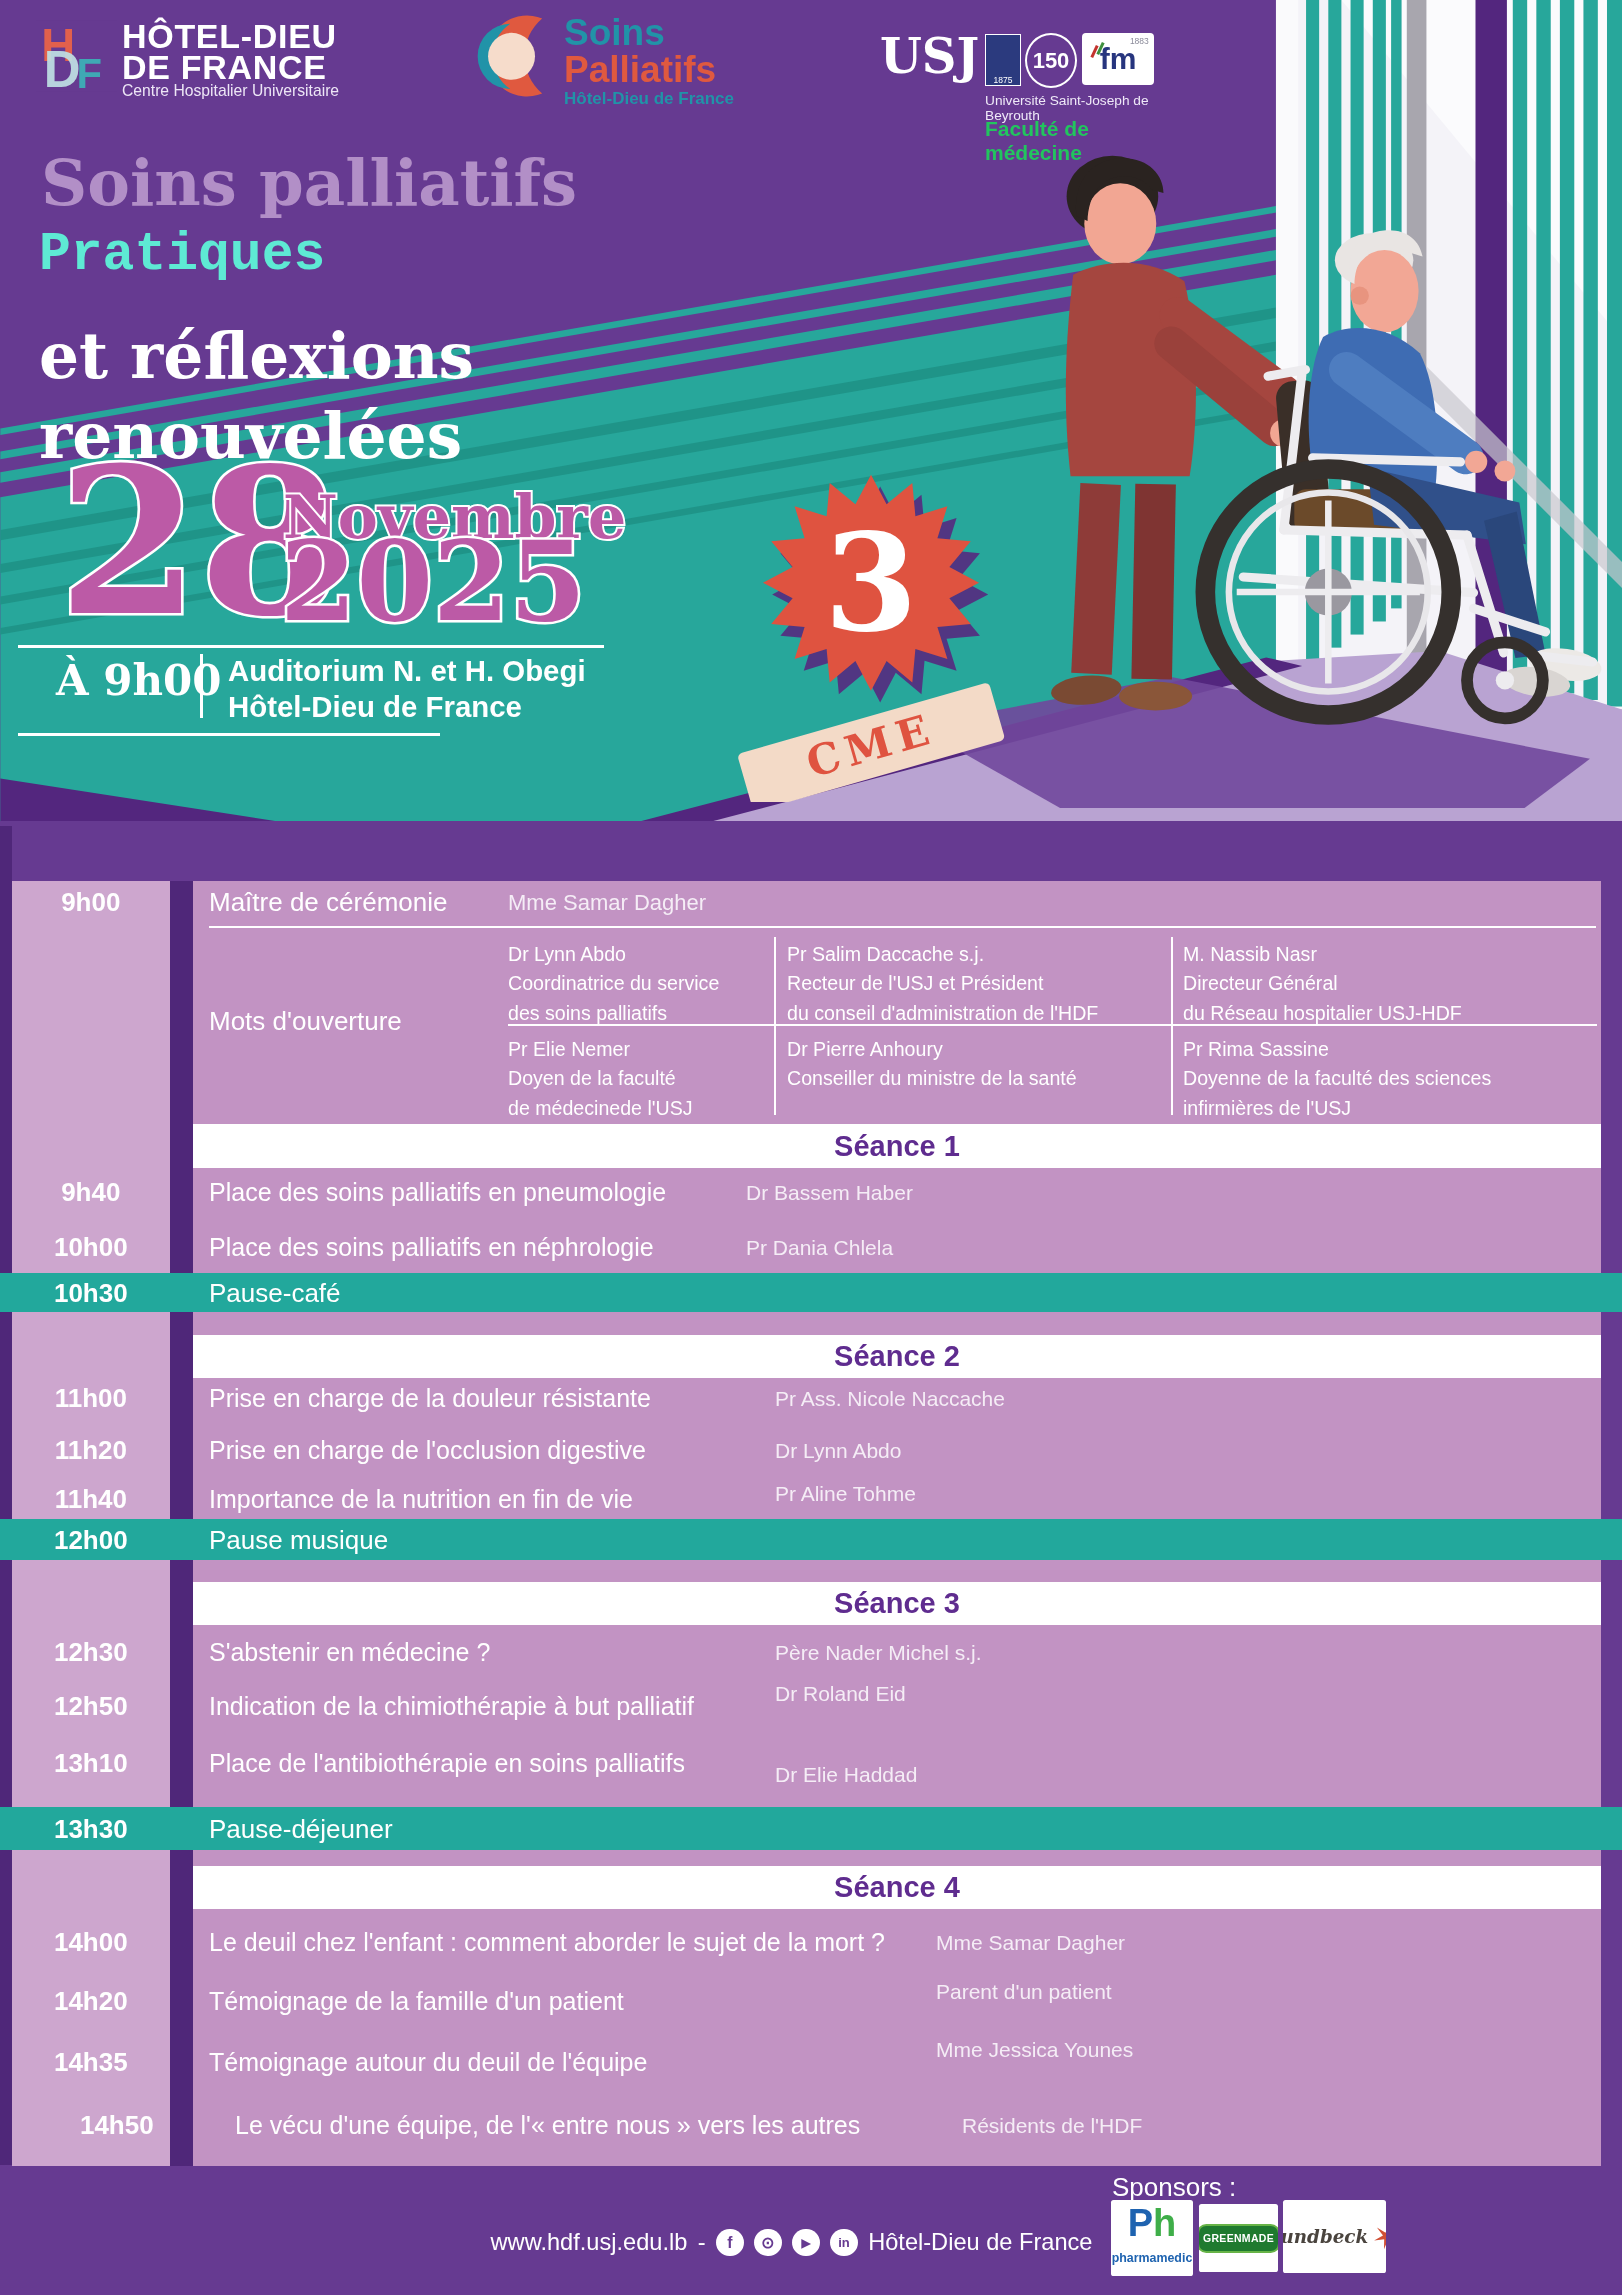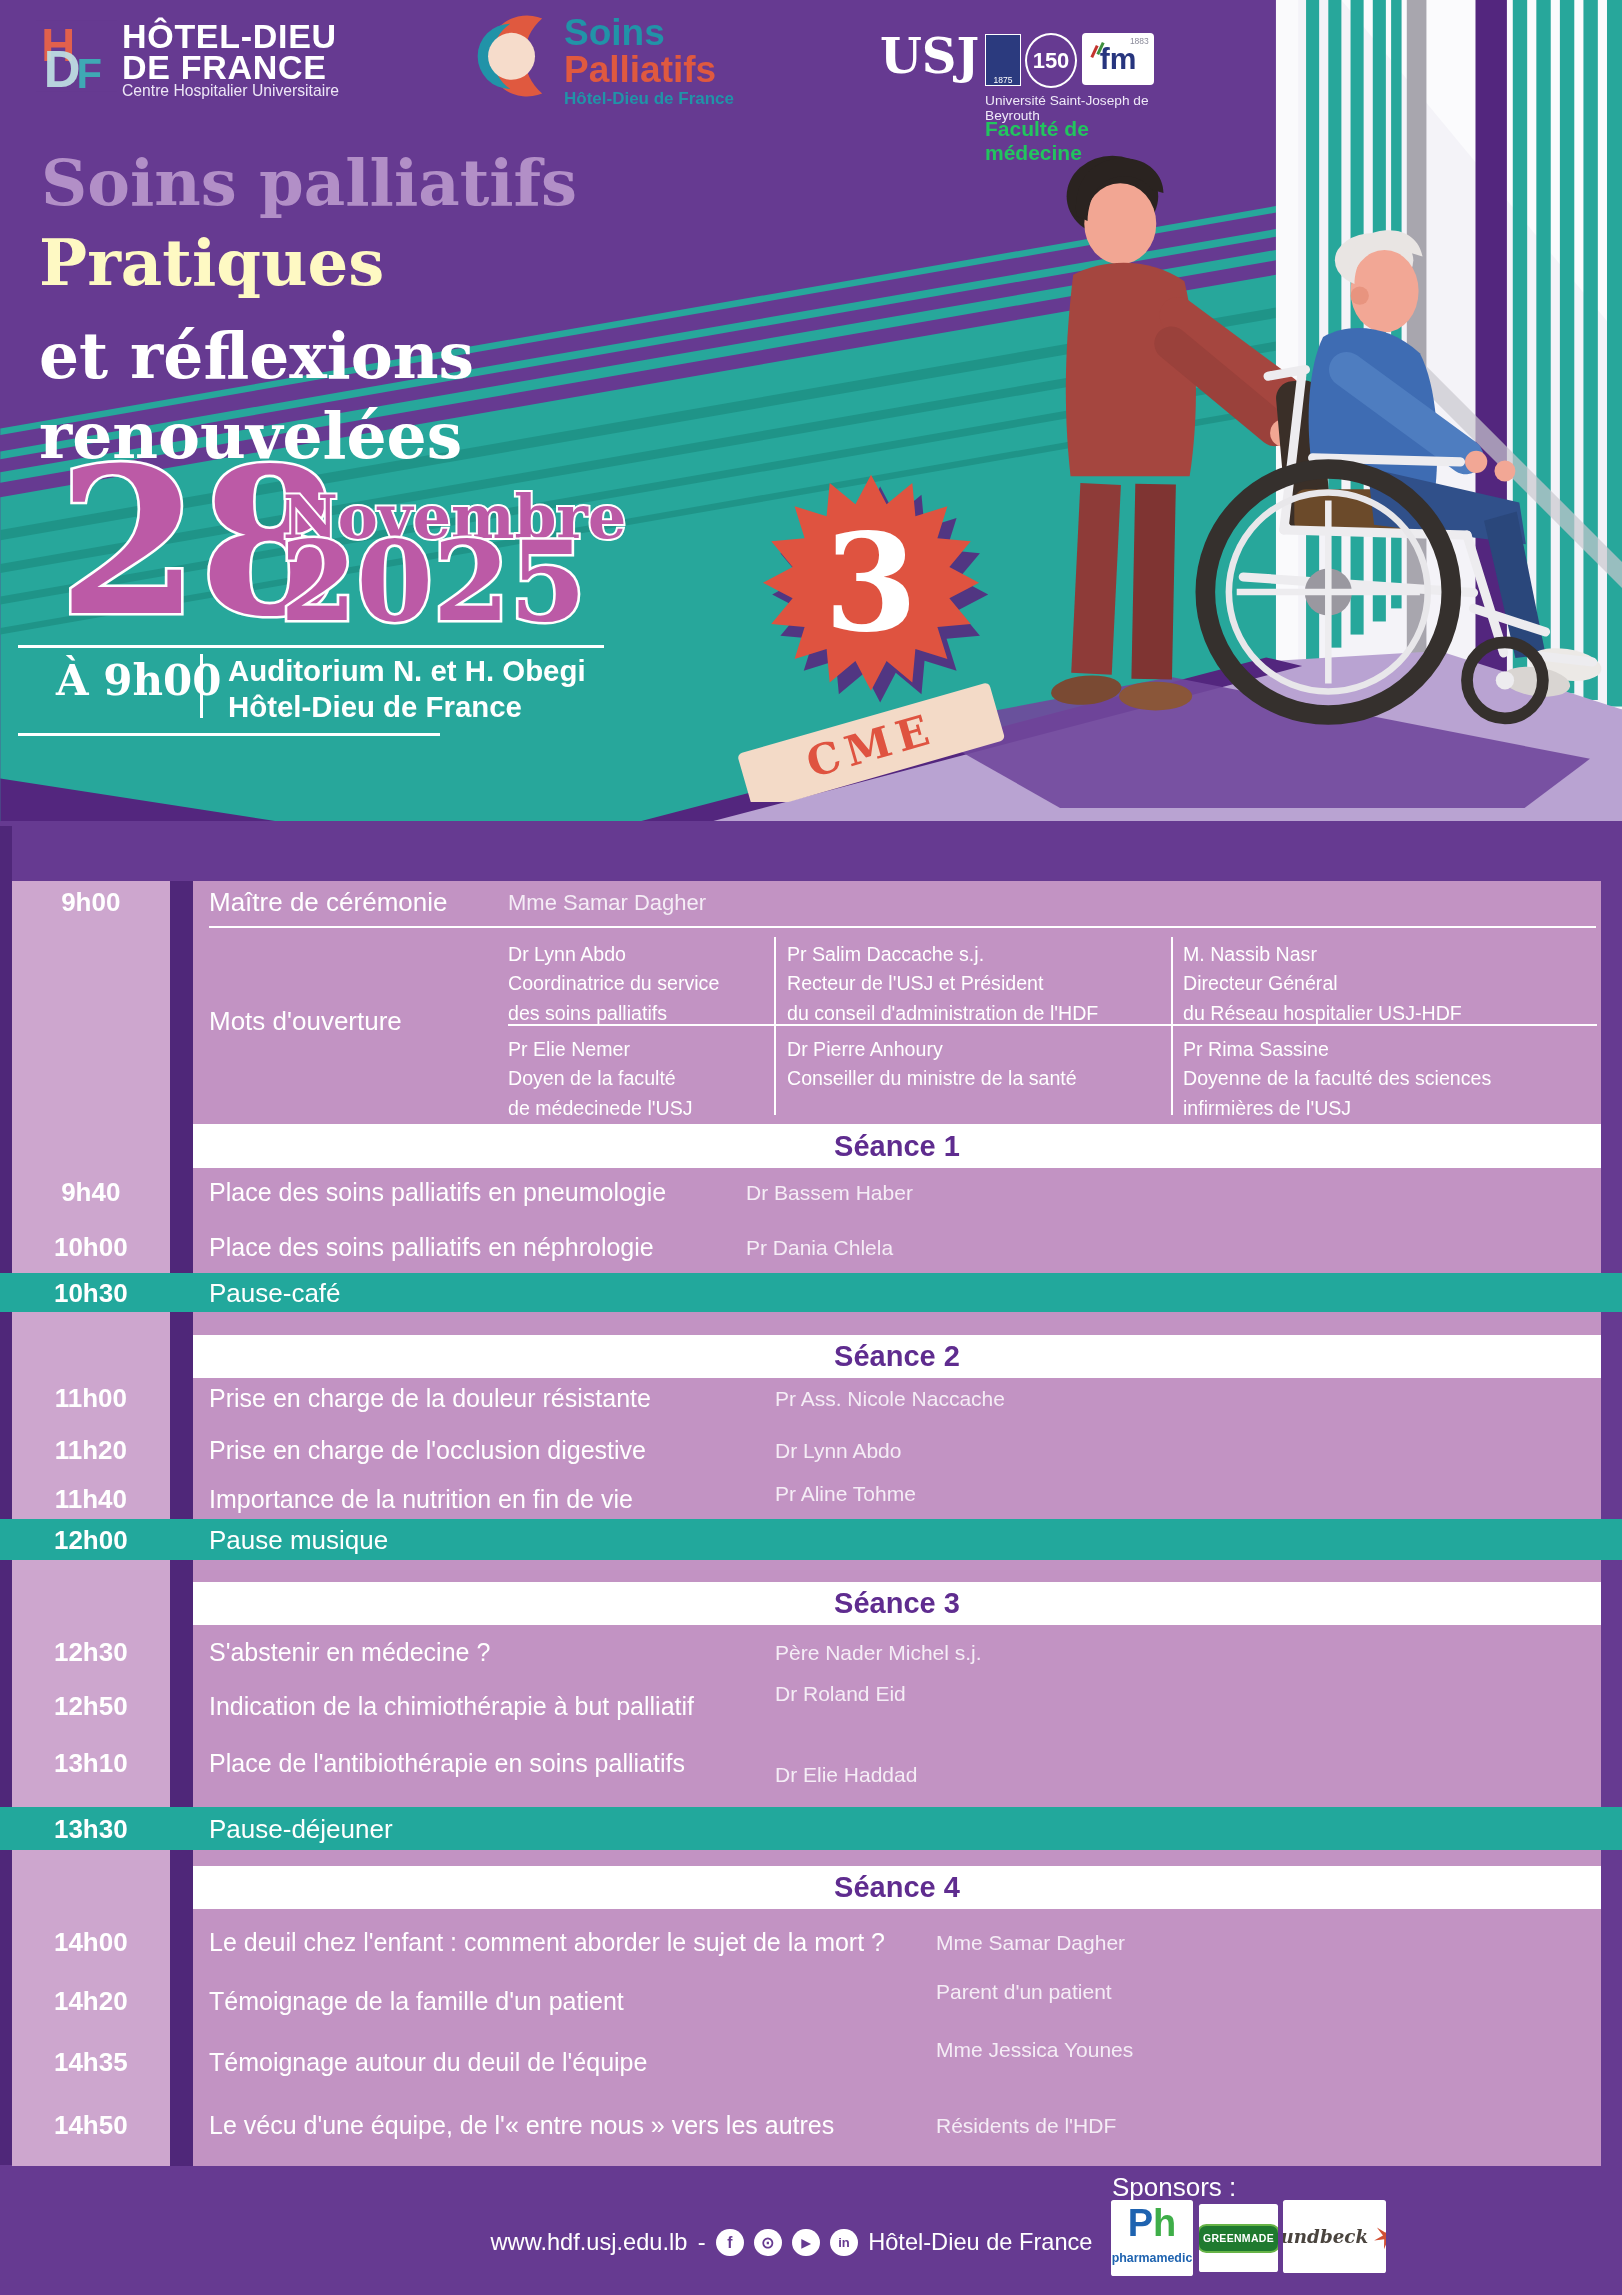"Pratiques" div.abs { color: #fef9c3 -> #5eead4; font-family: none -> Liberation Mono, monospace; font-size: 64px -> 53px }
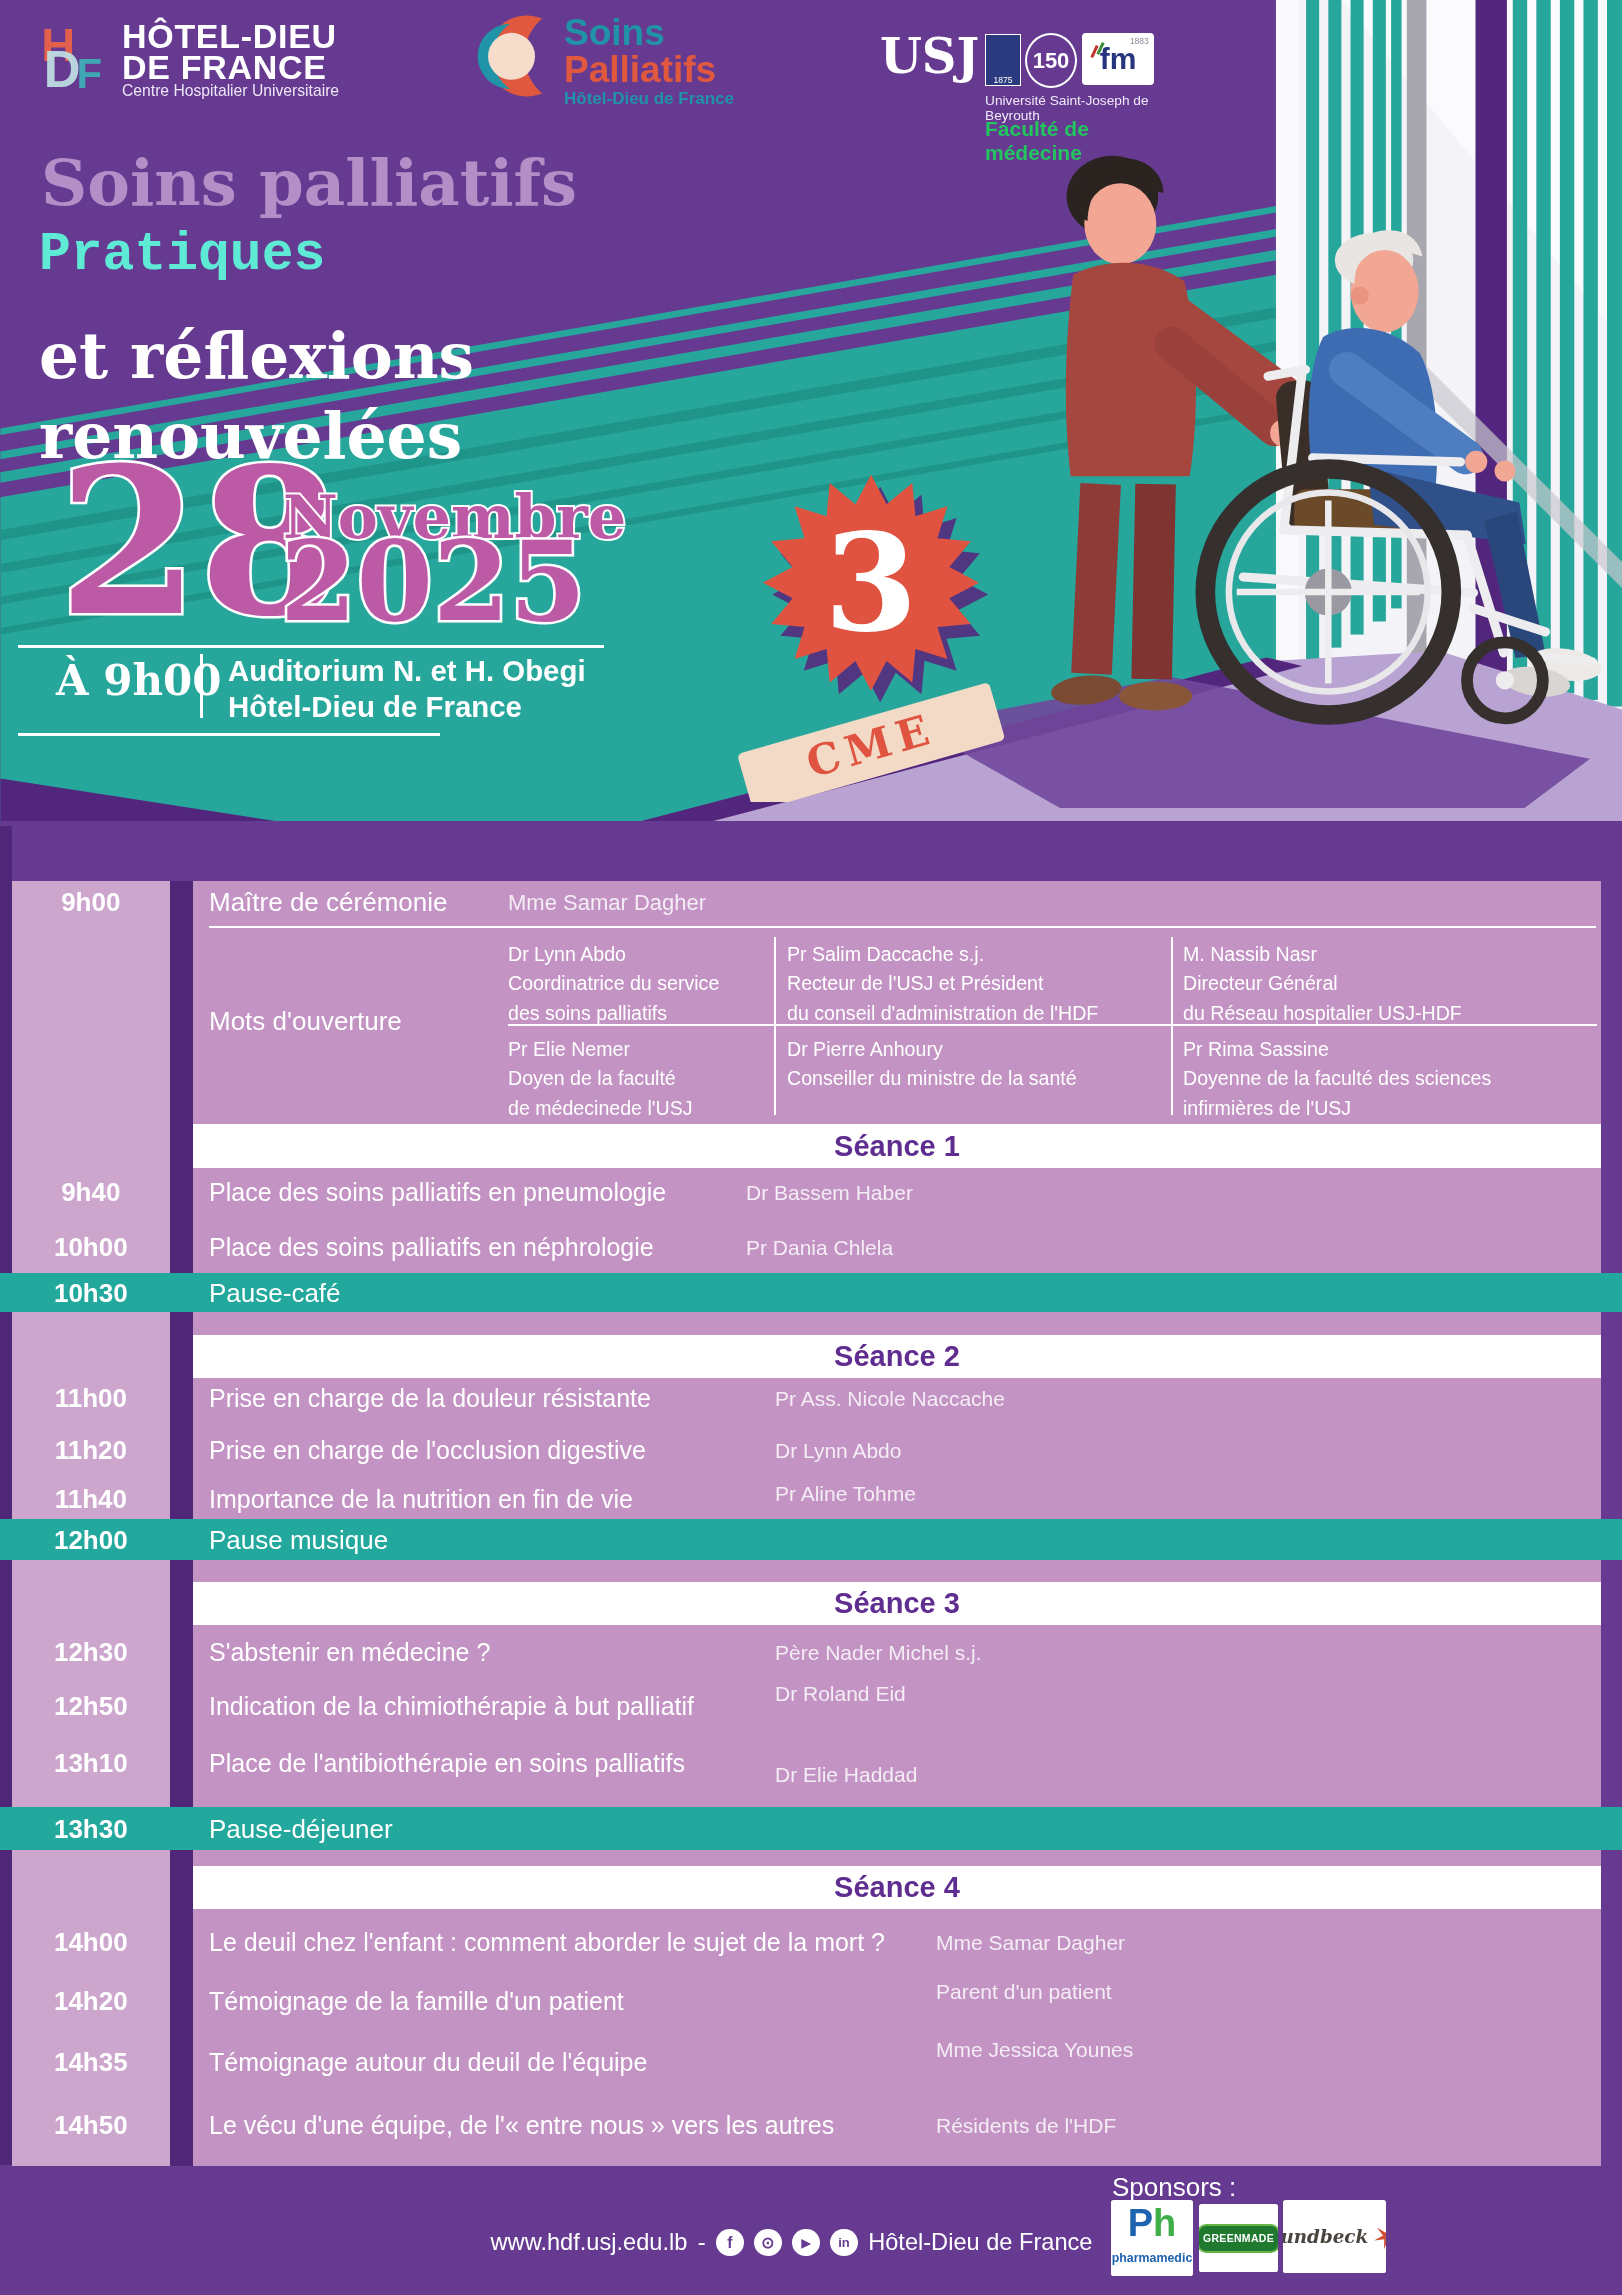"14h50" div.abs { margin-left: none -> 26px }
